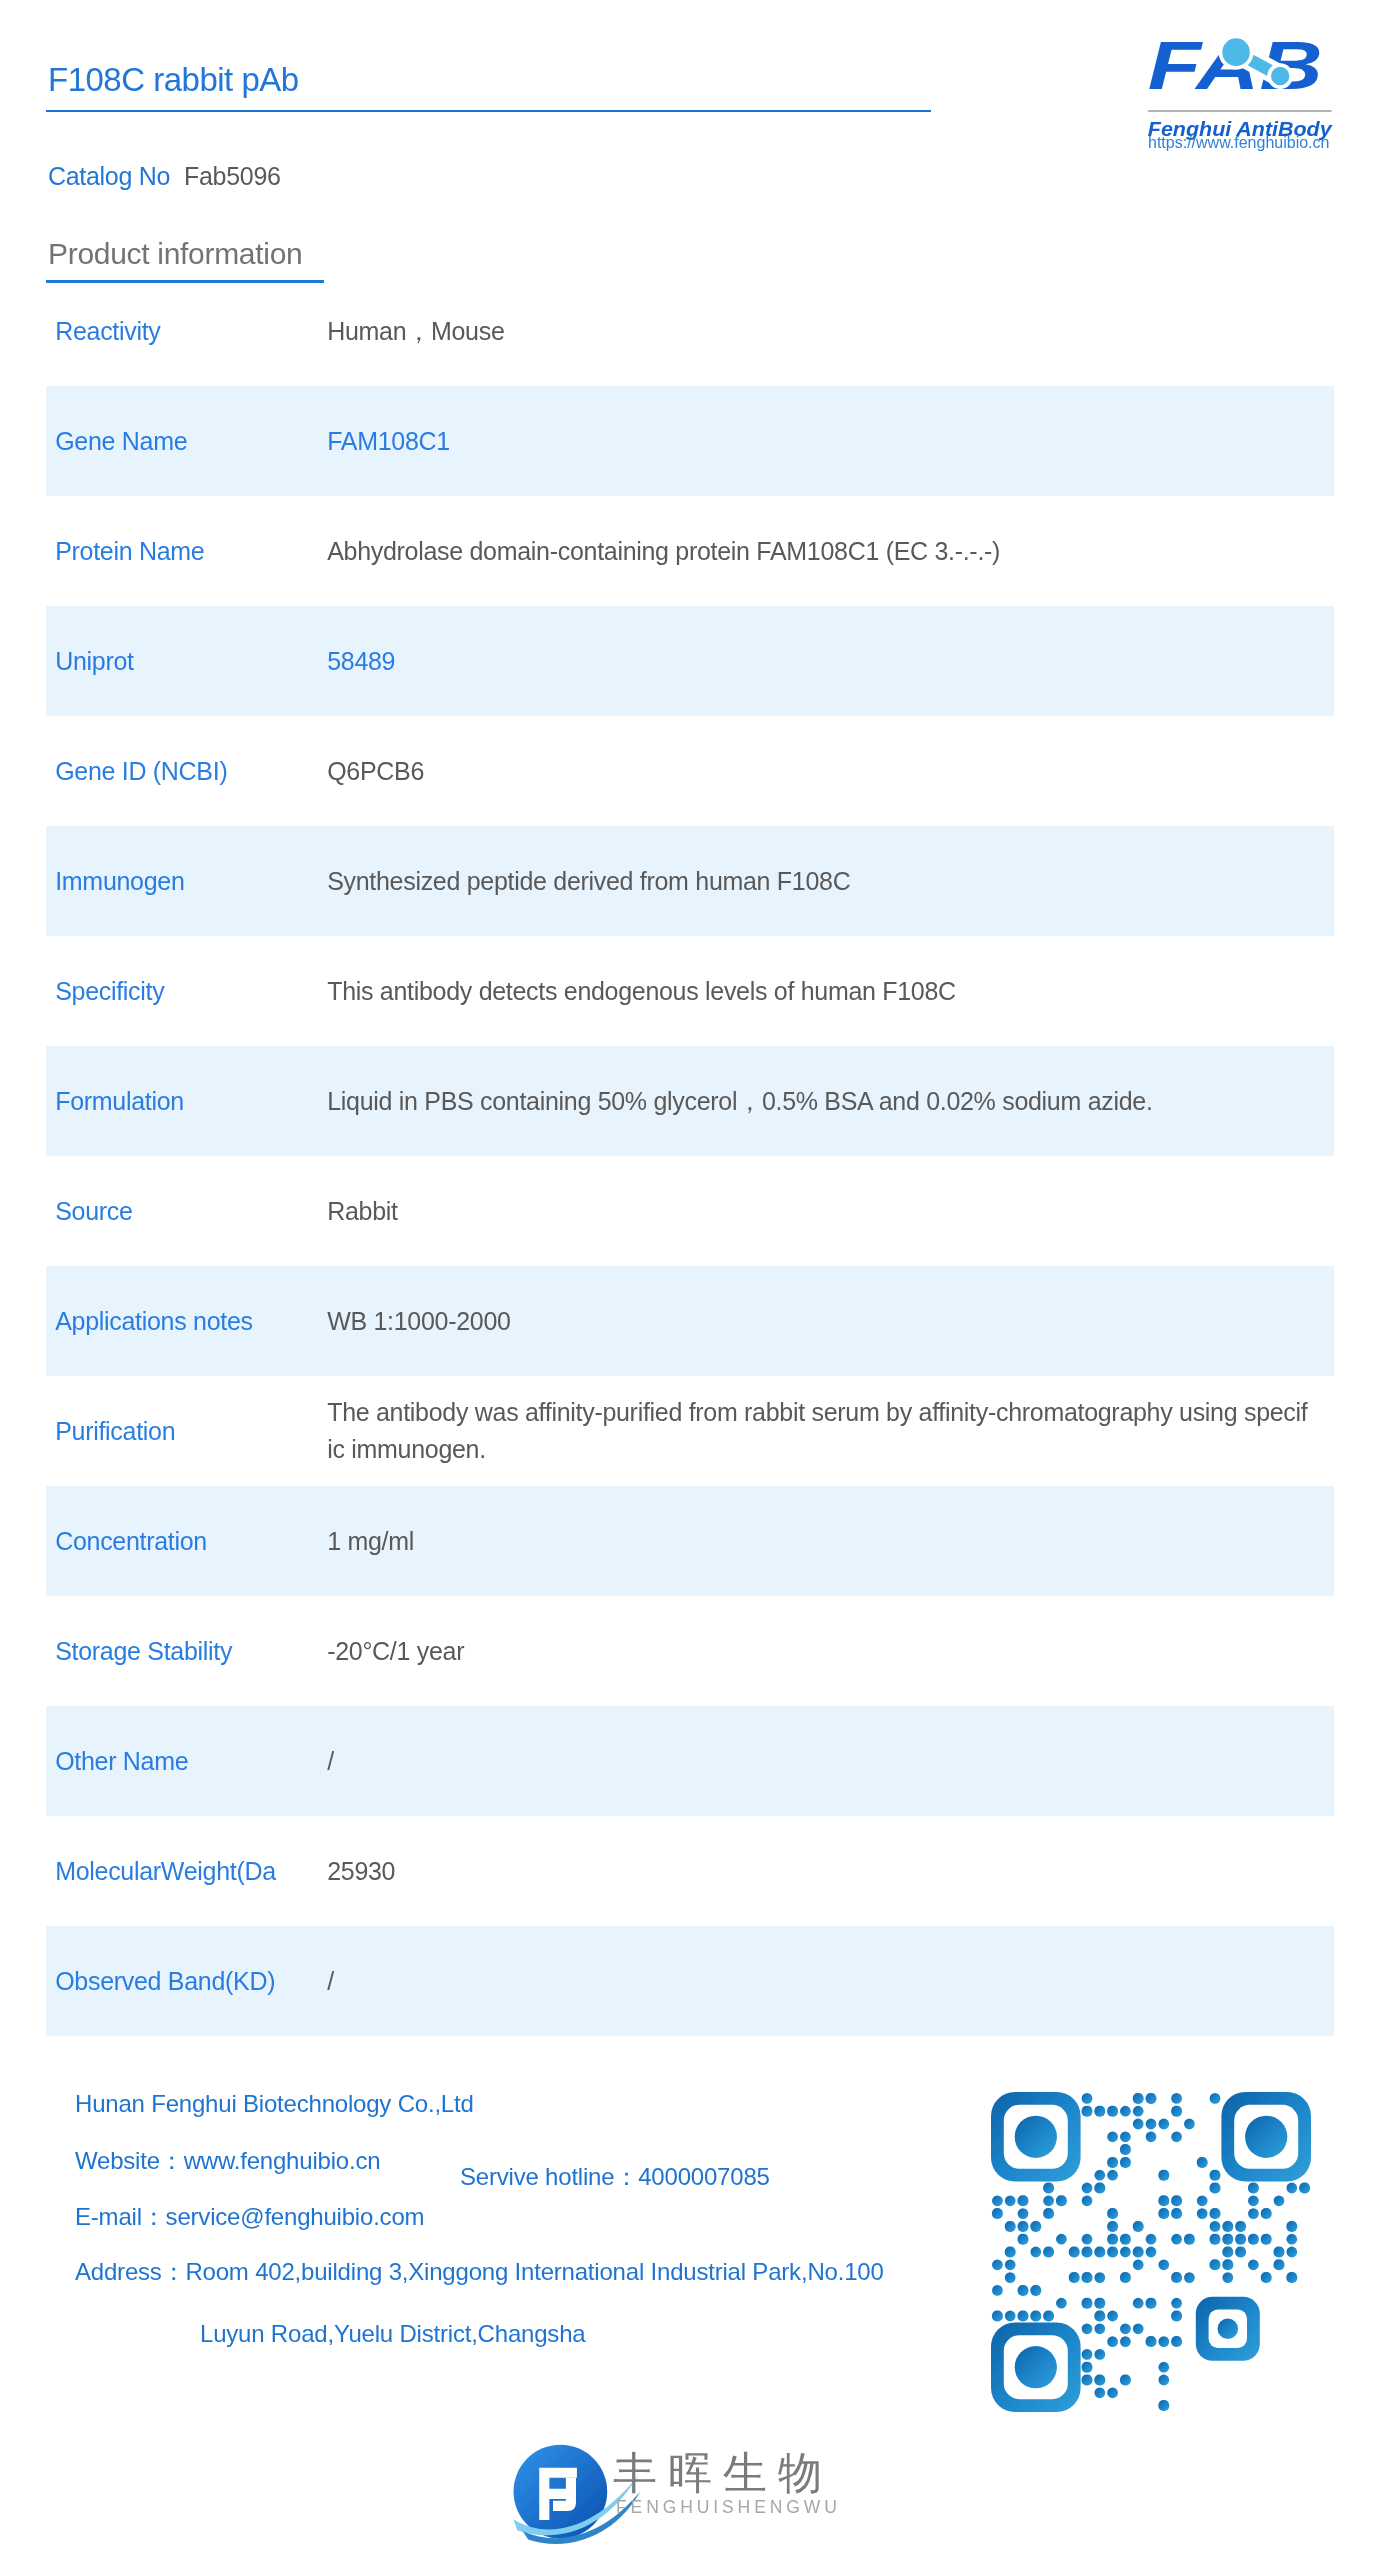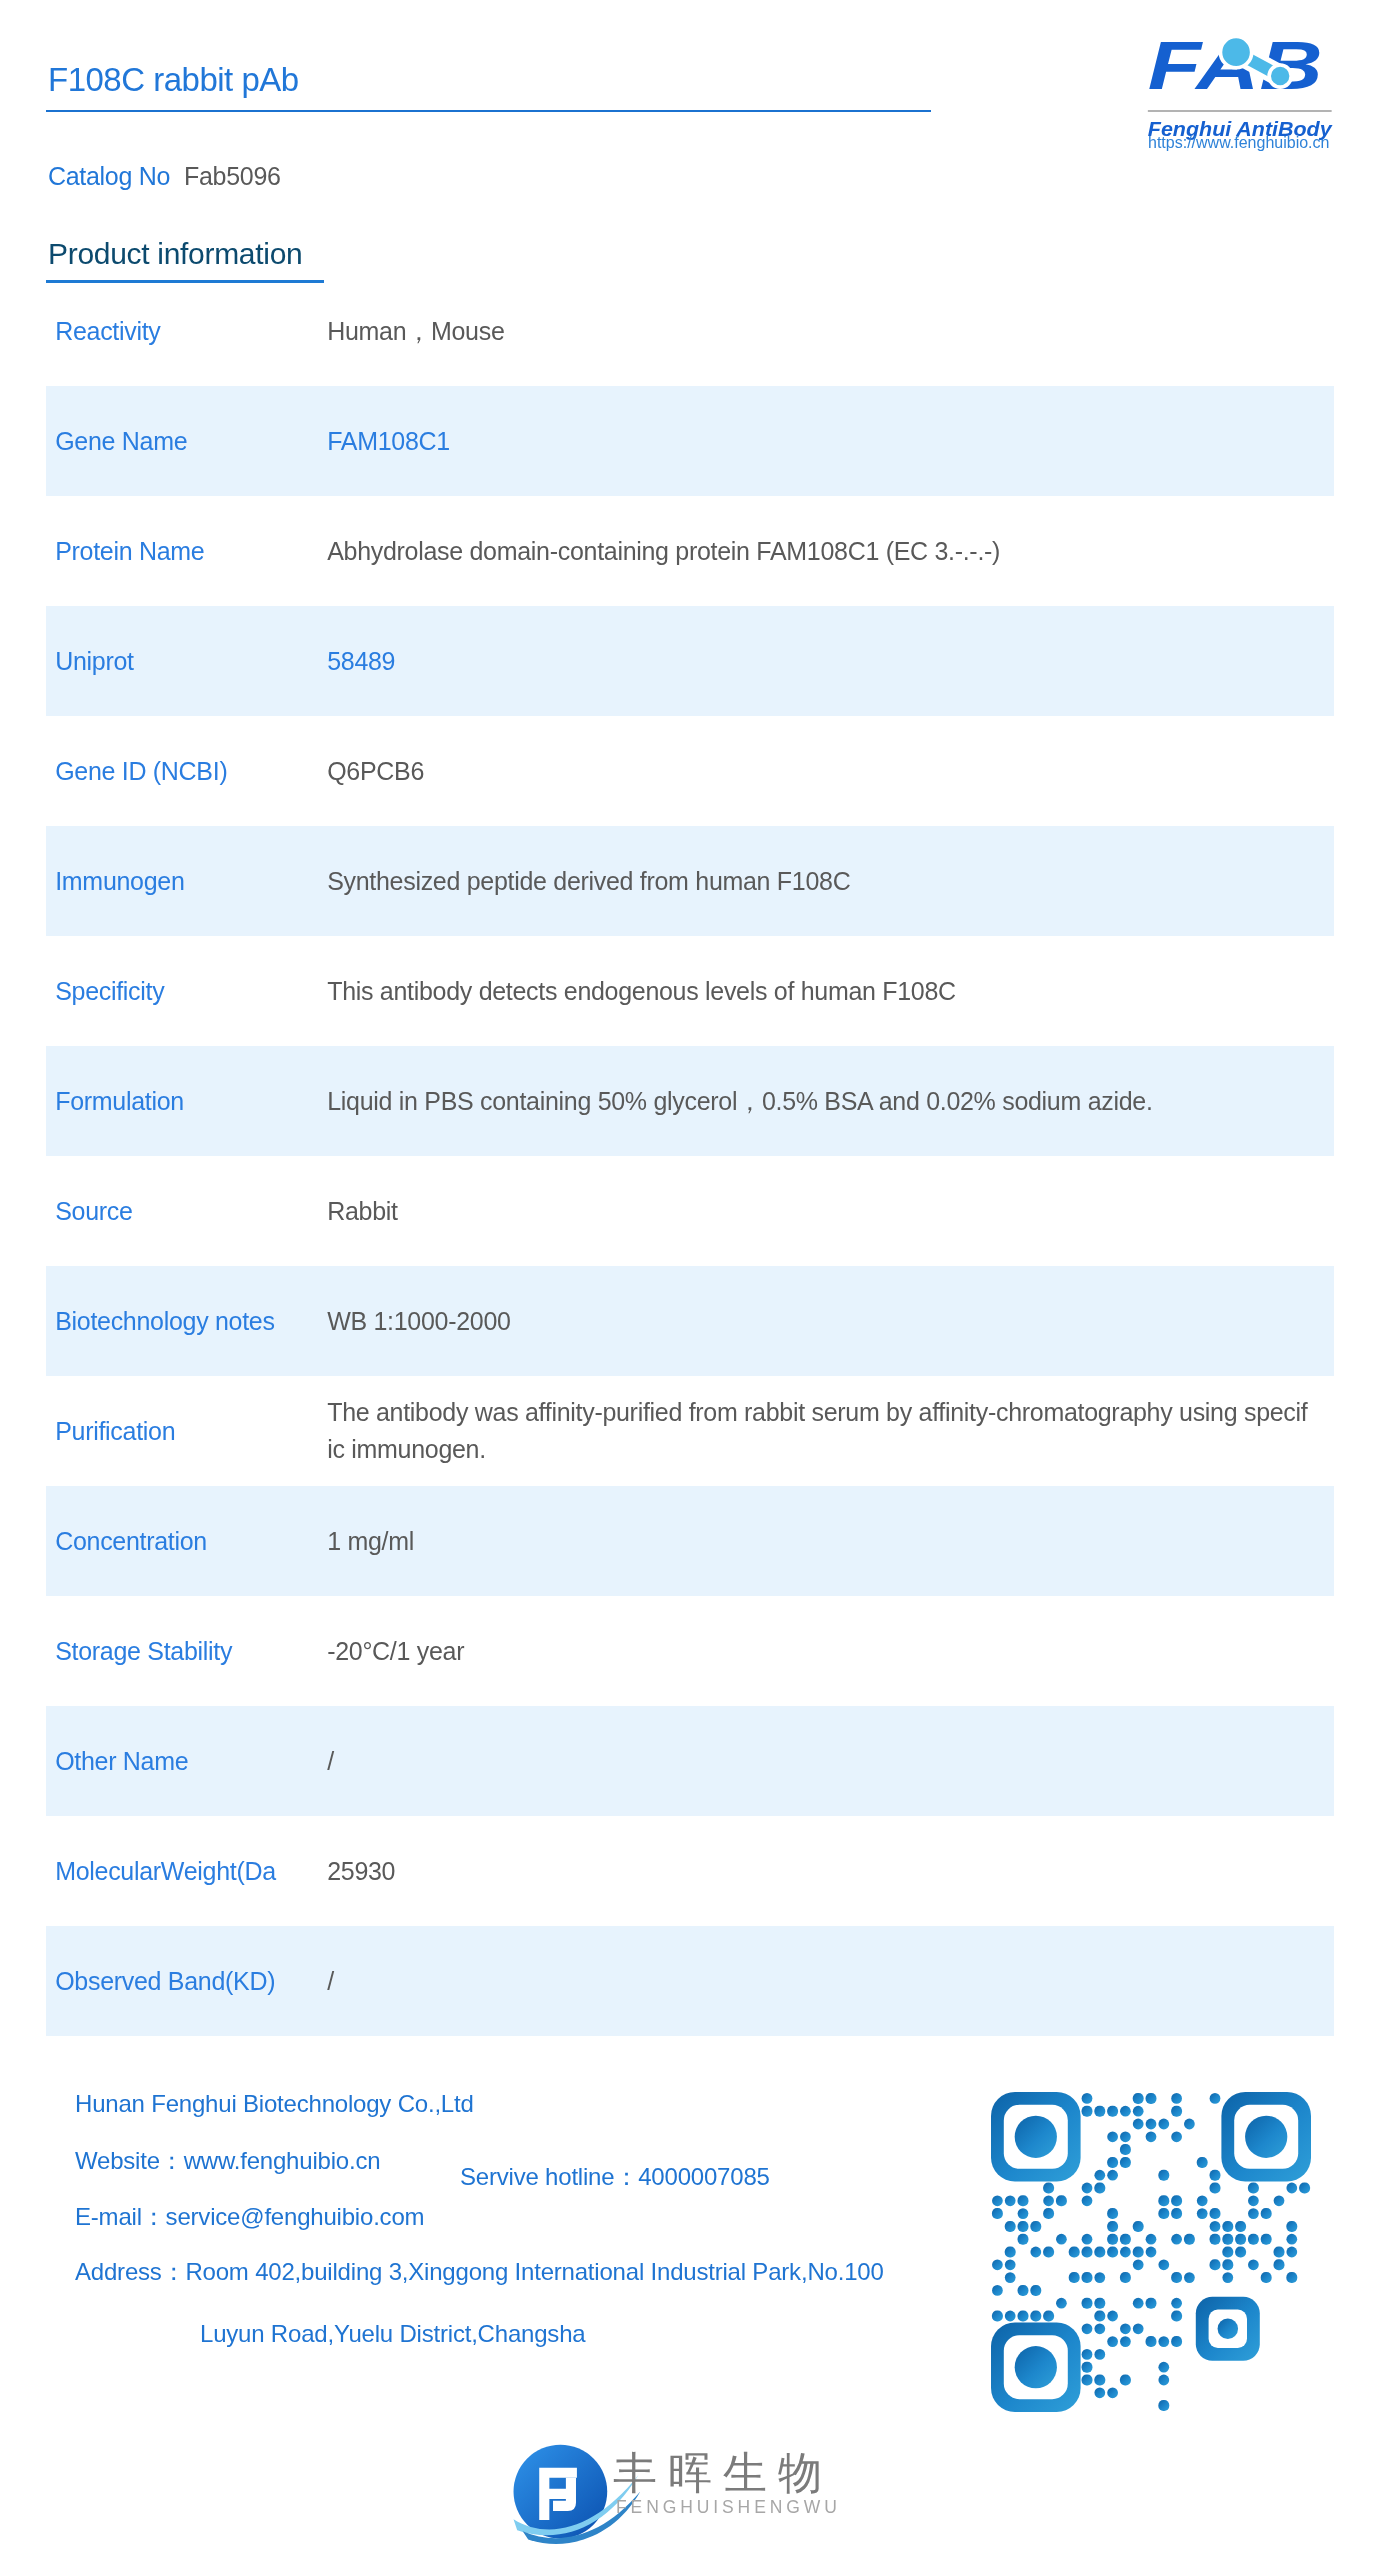"Product information" .section-heading { color: #0c4a6e -> #737373 }
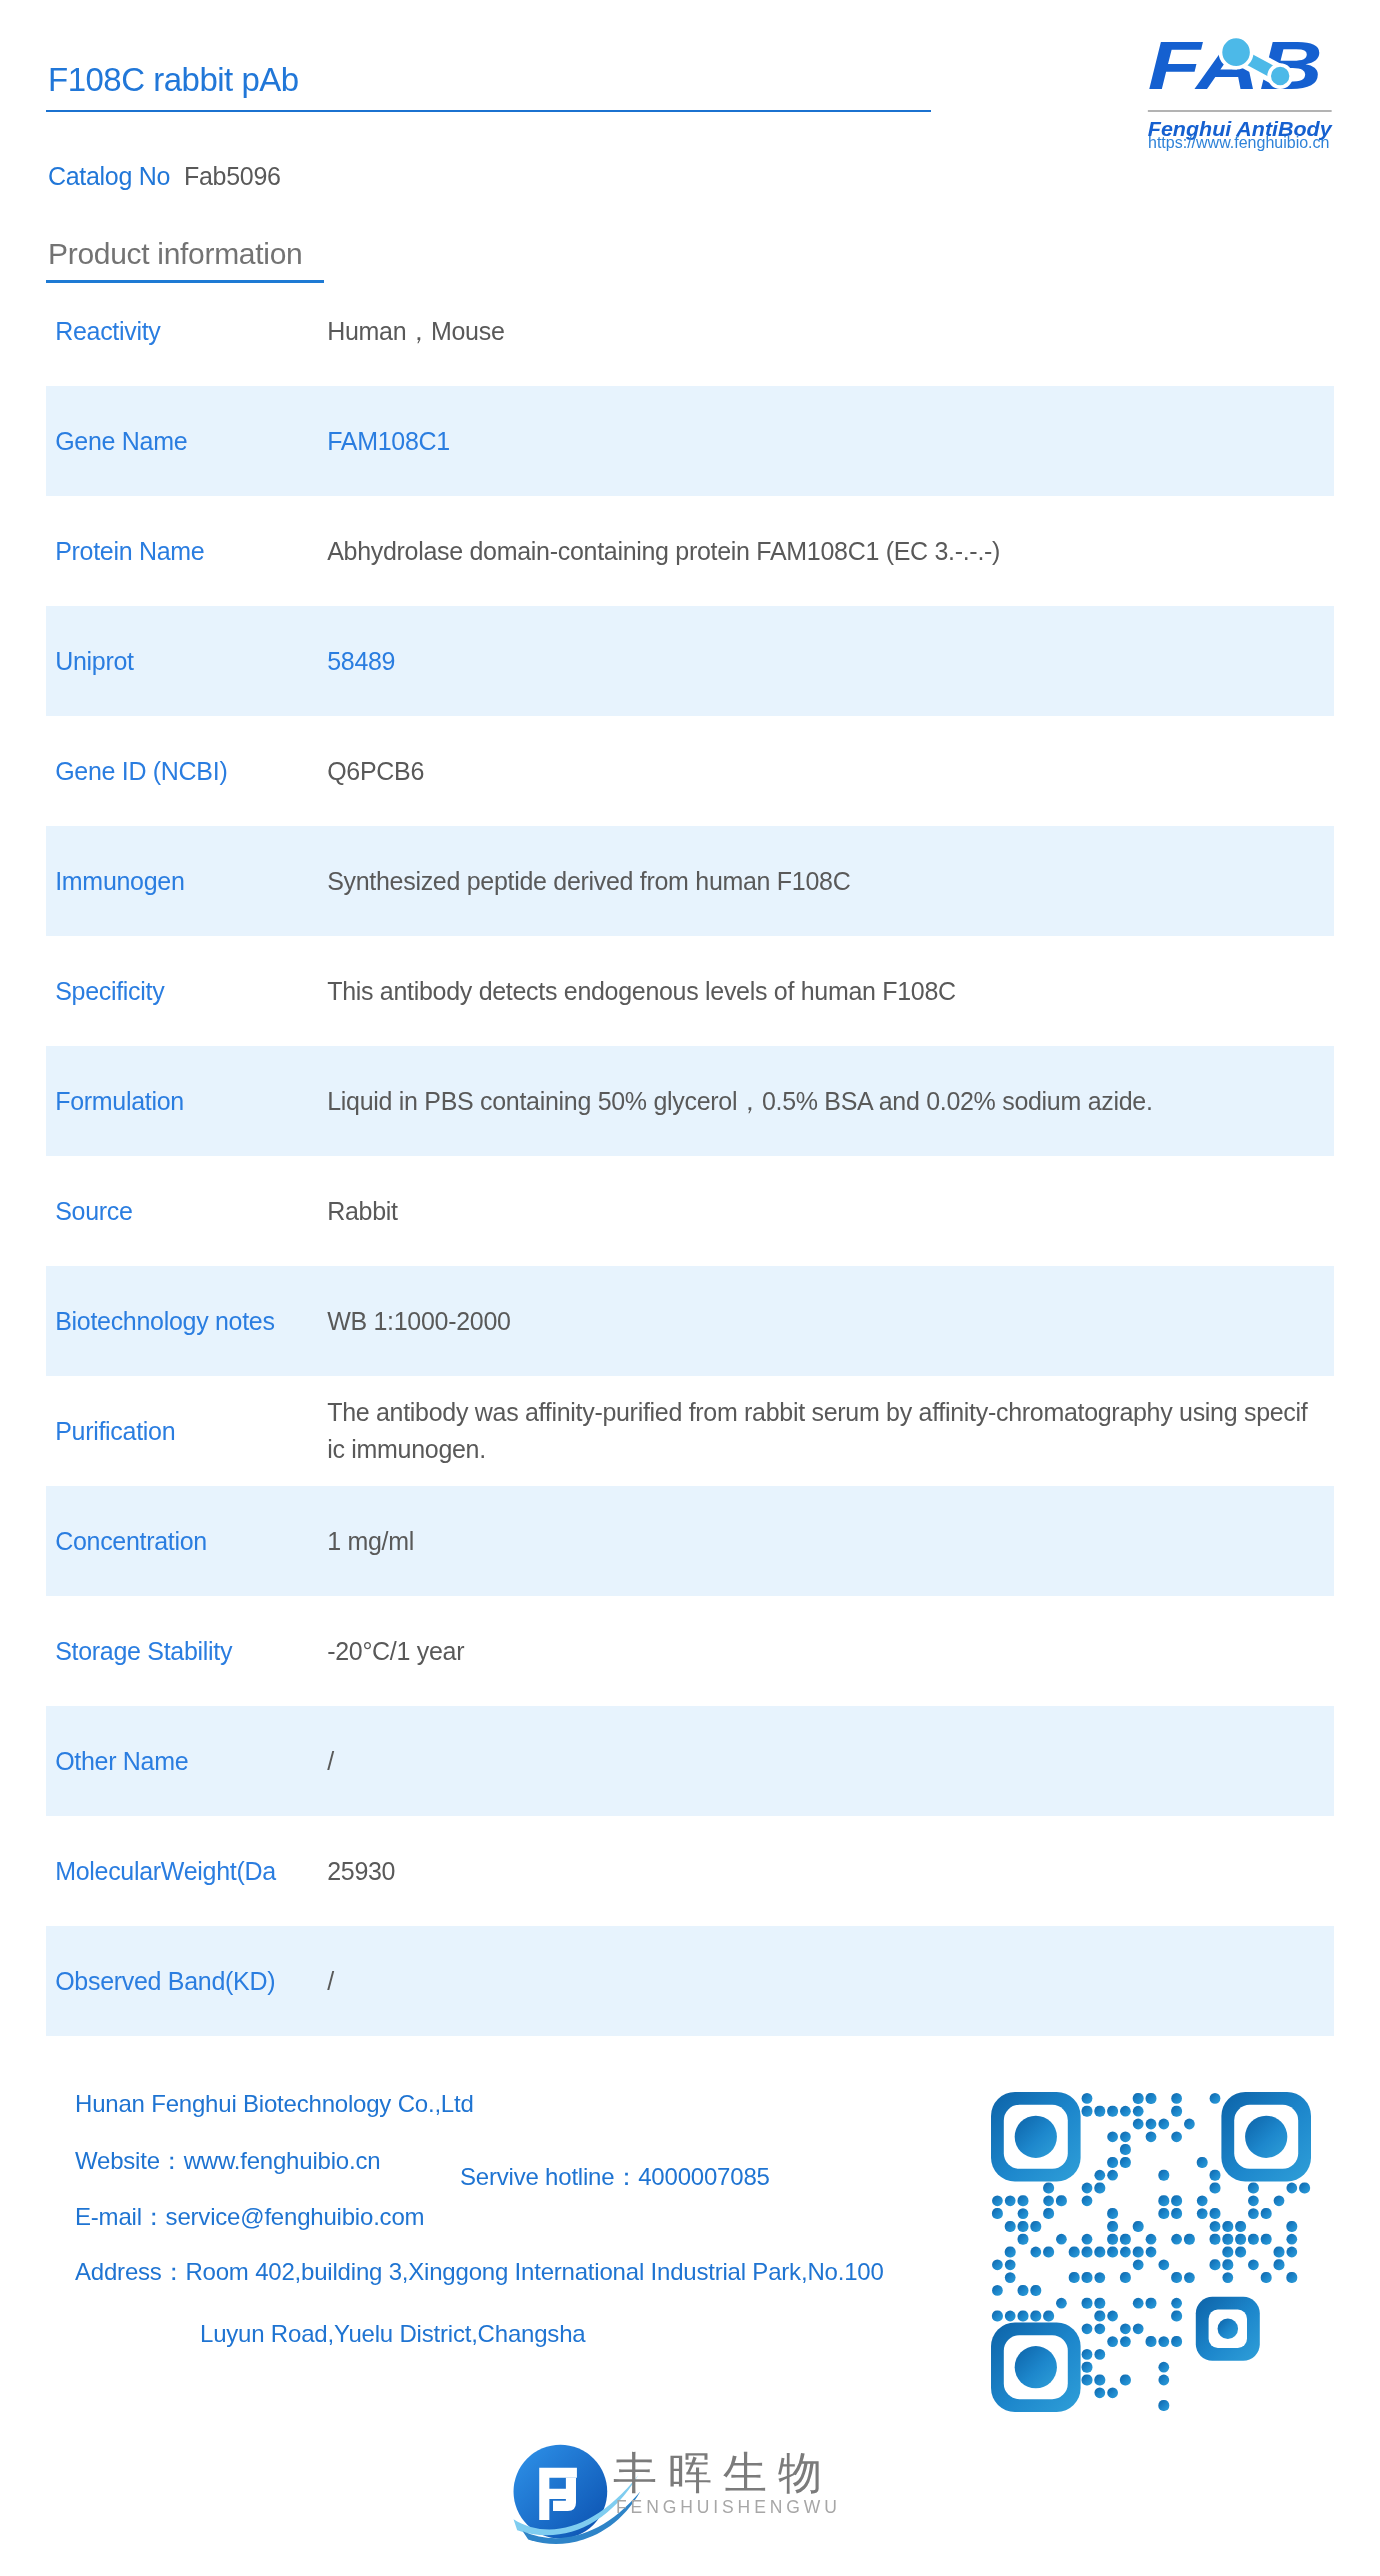"Biotechnology notes" div.cell-label { text: Biotechnology -> Applications }
